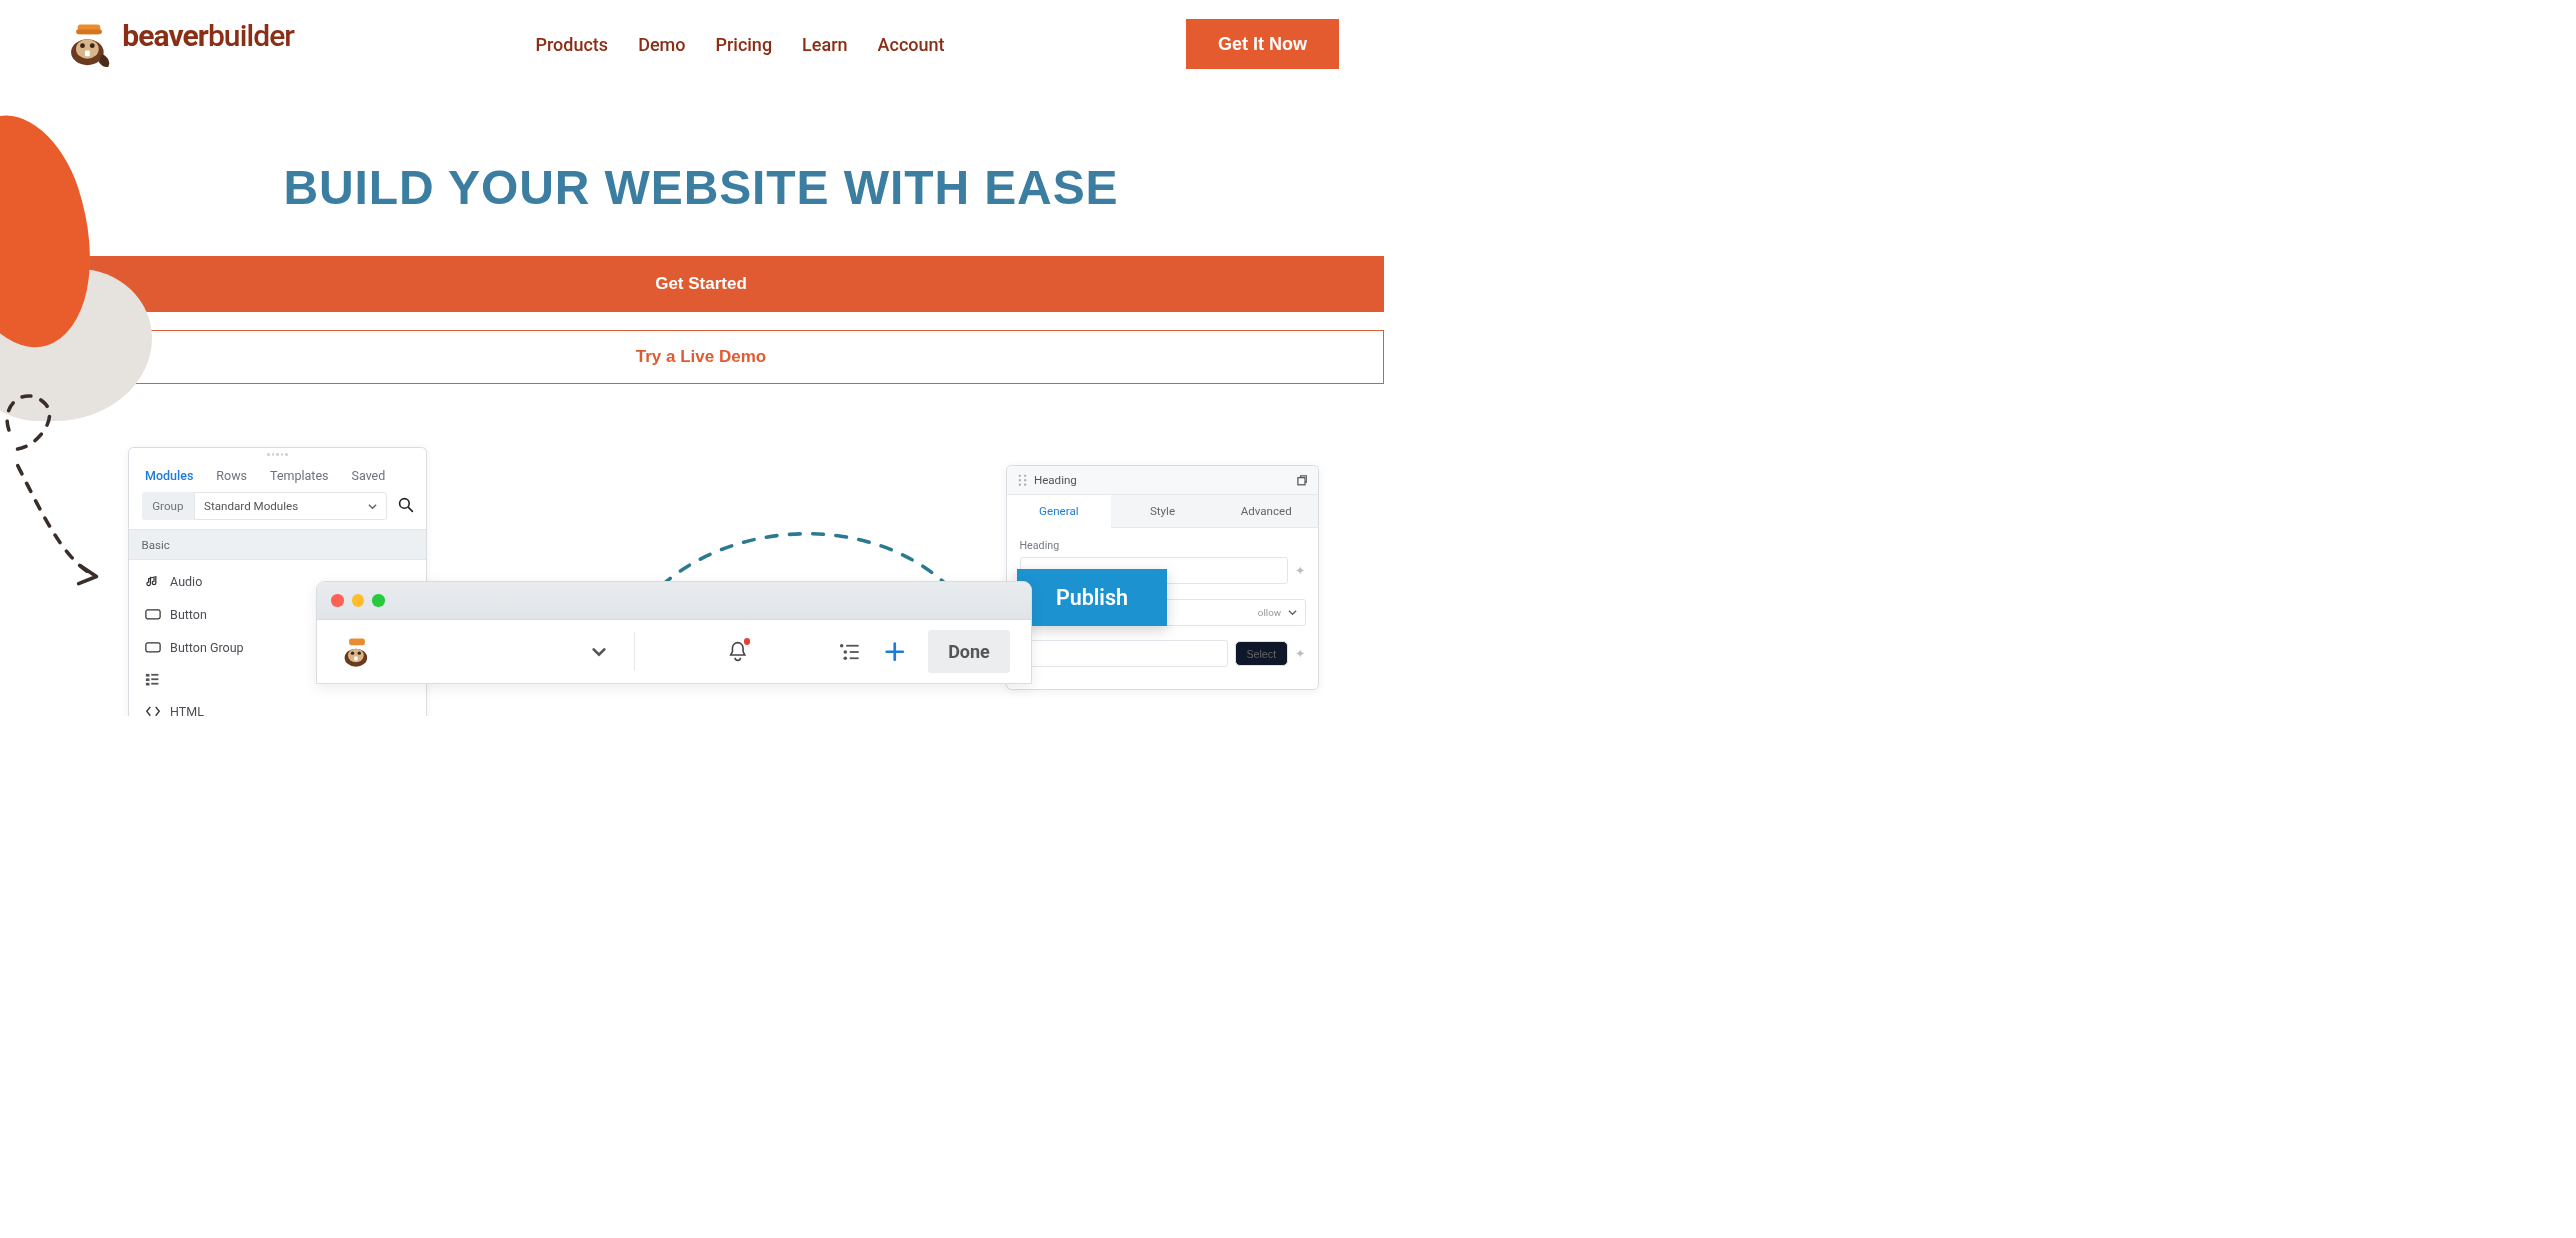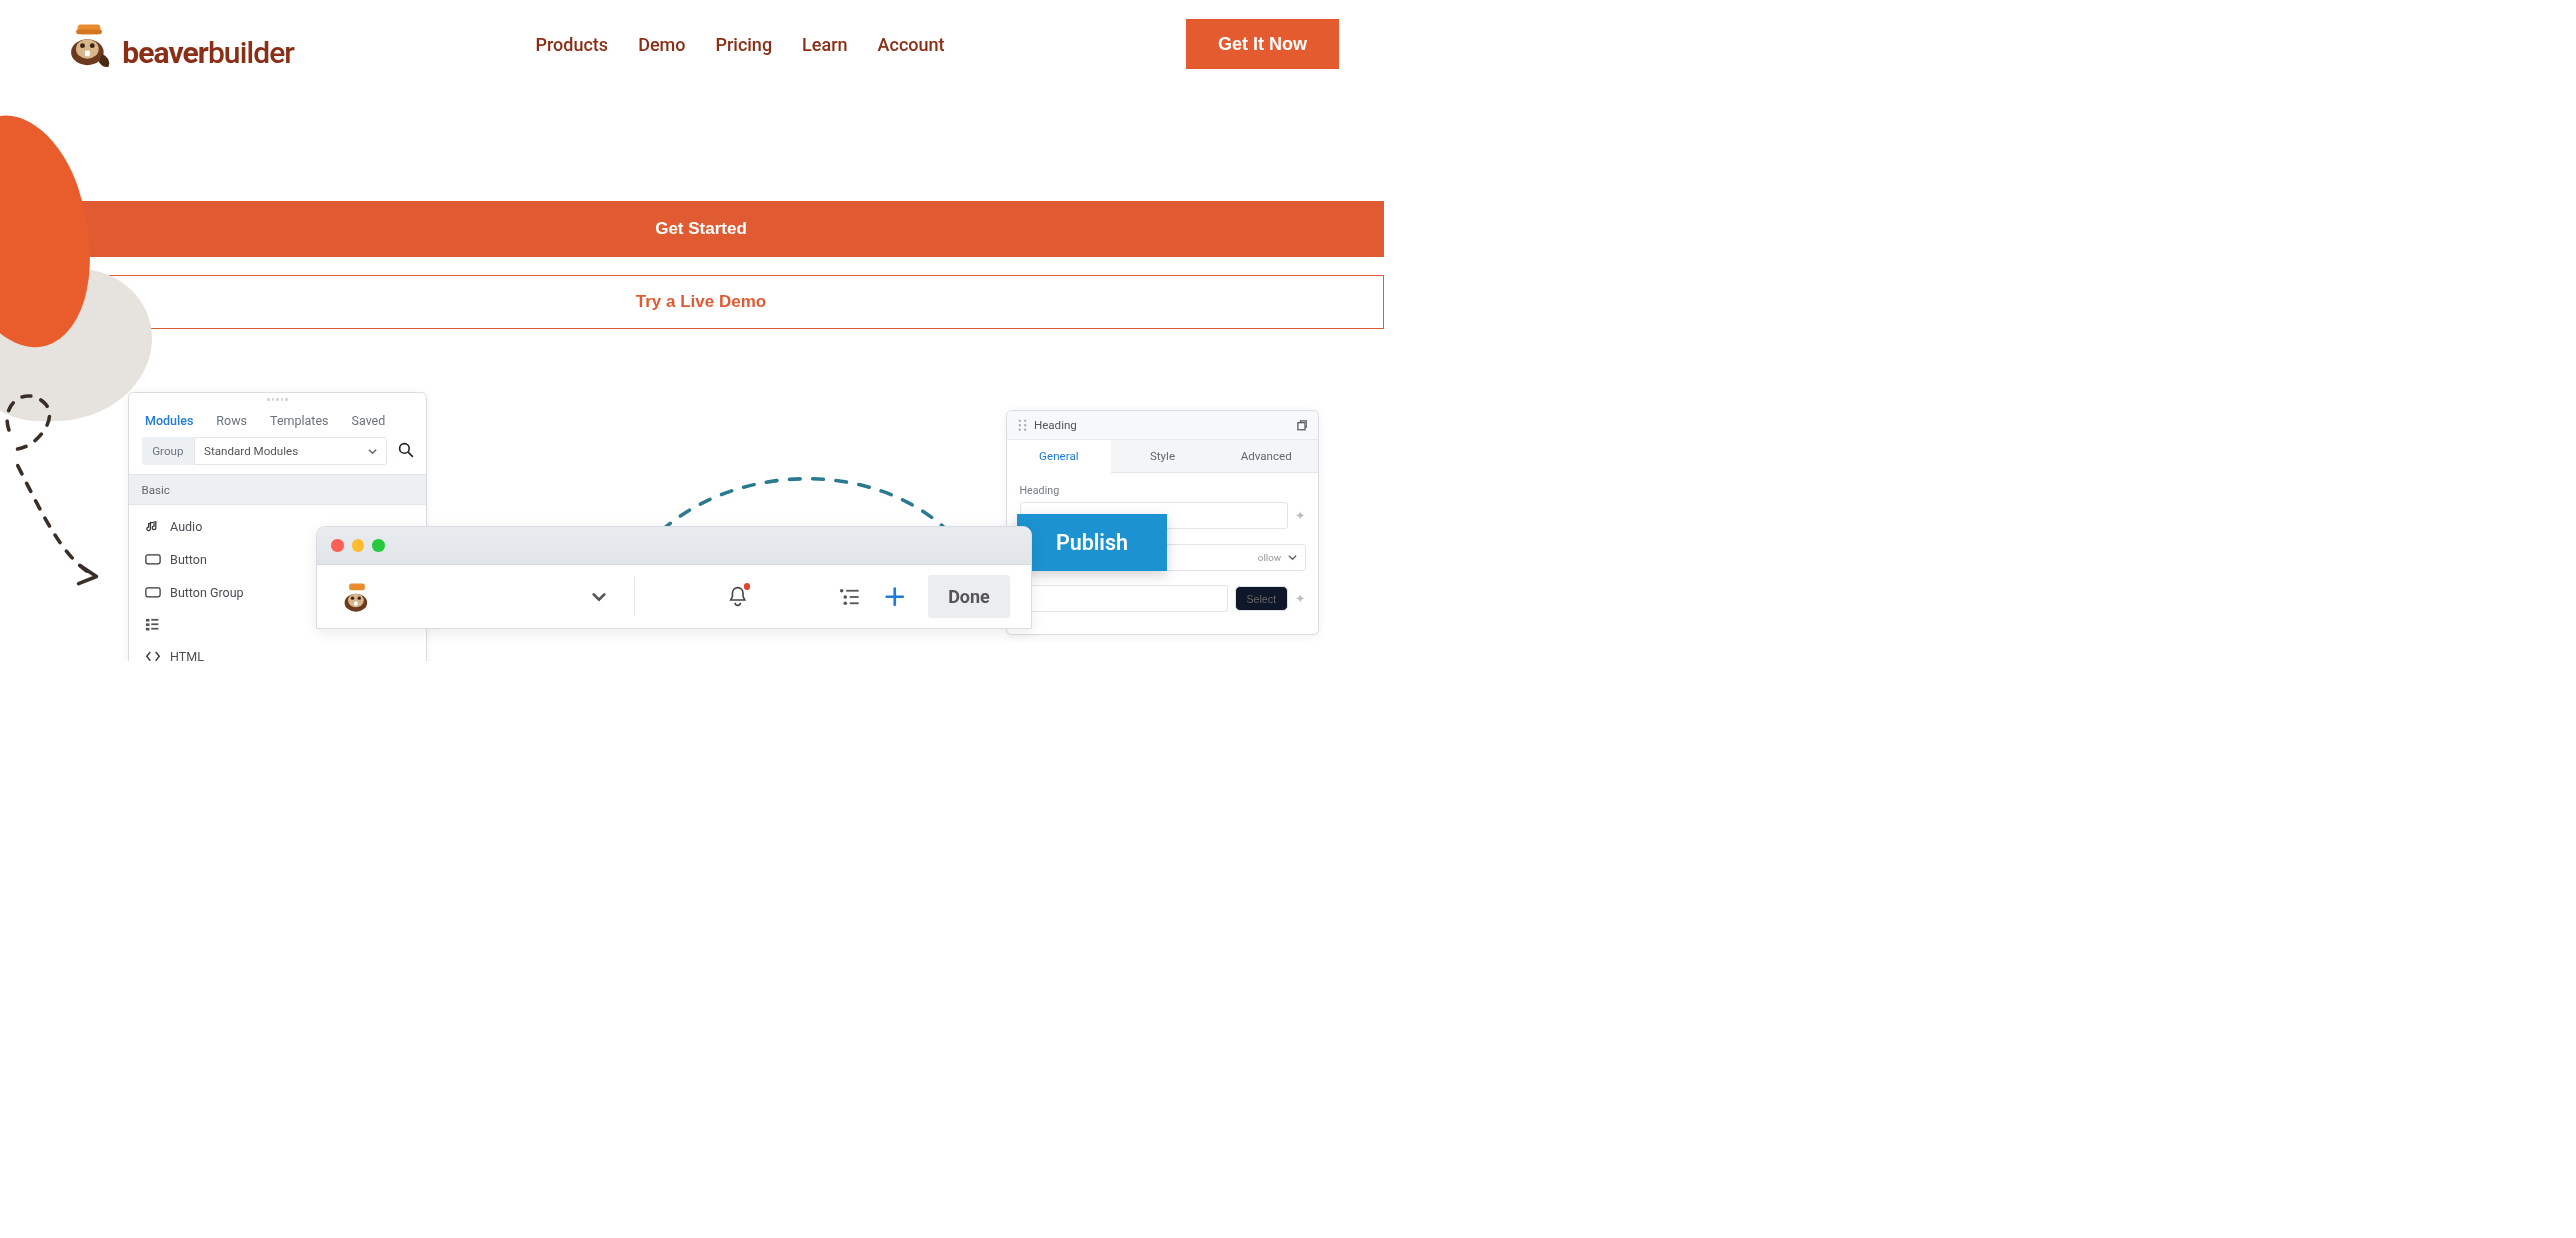"beaverbuilder" .logo { align-items: flex-end -> flex-start }
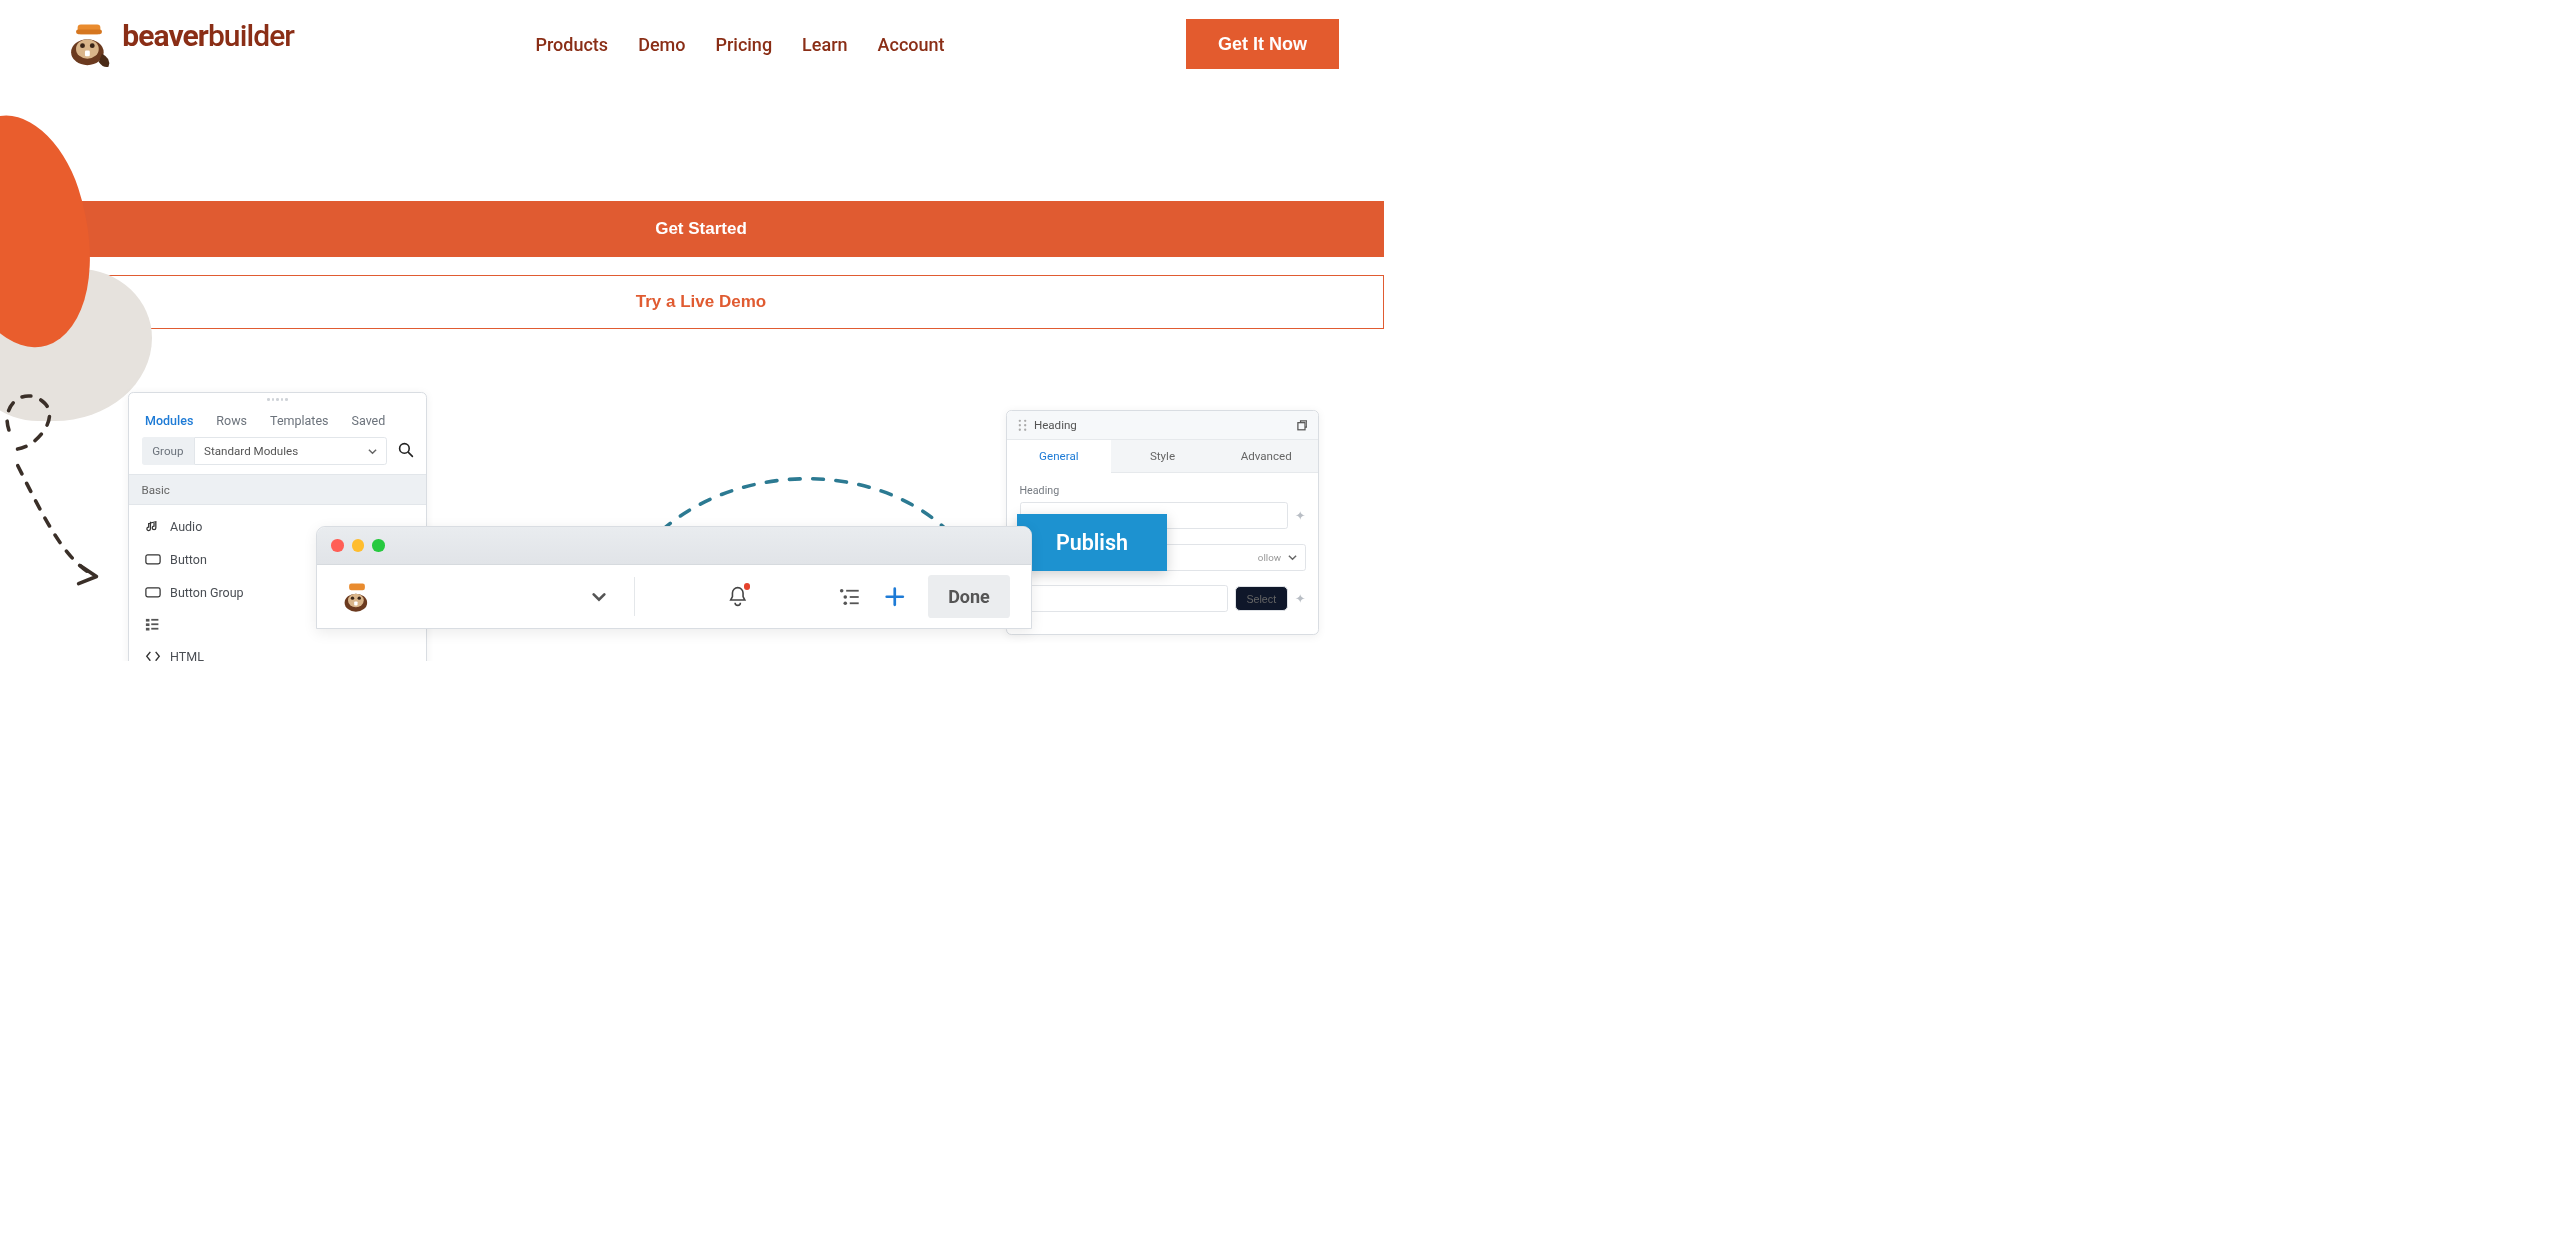"BUILD YOUR WEBSITE WITH EASE" h1 { html: none -> <h1>BUILD YOUR WEBSITE WITH EASE</h1> }
